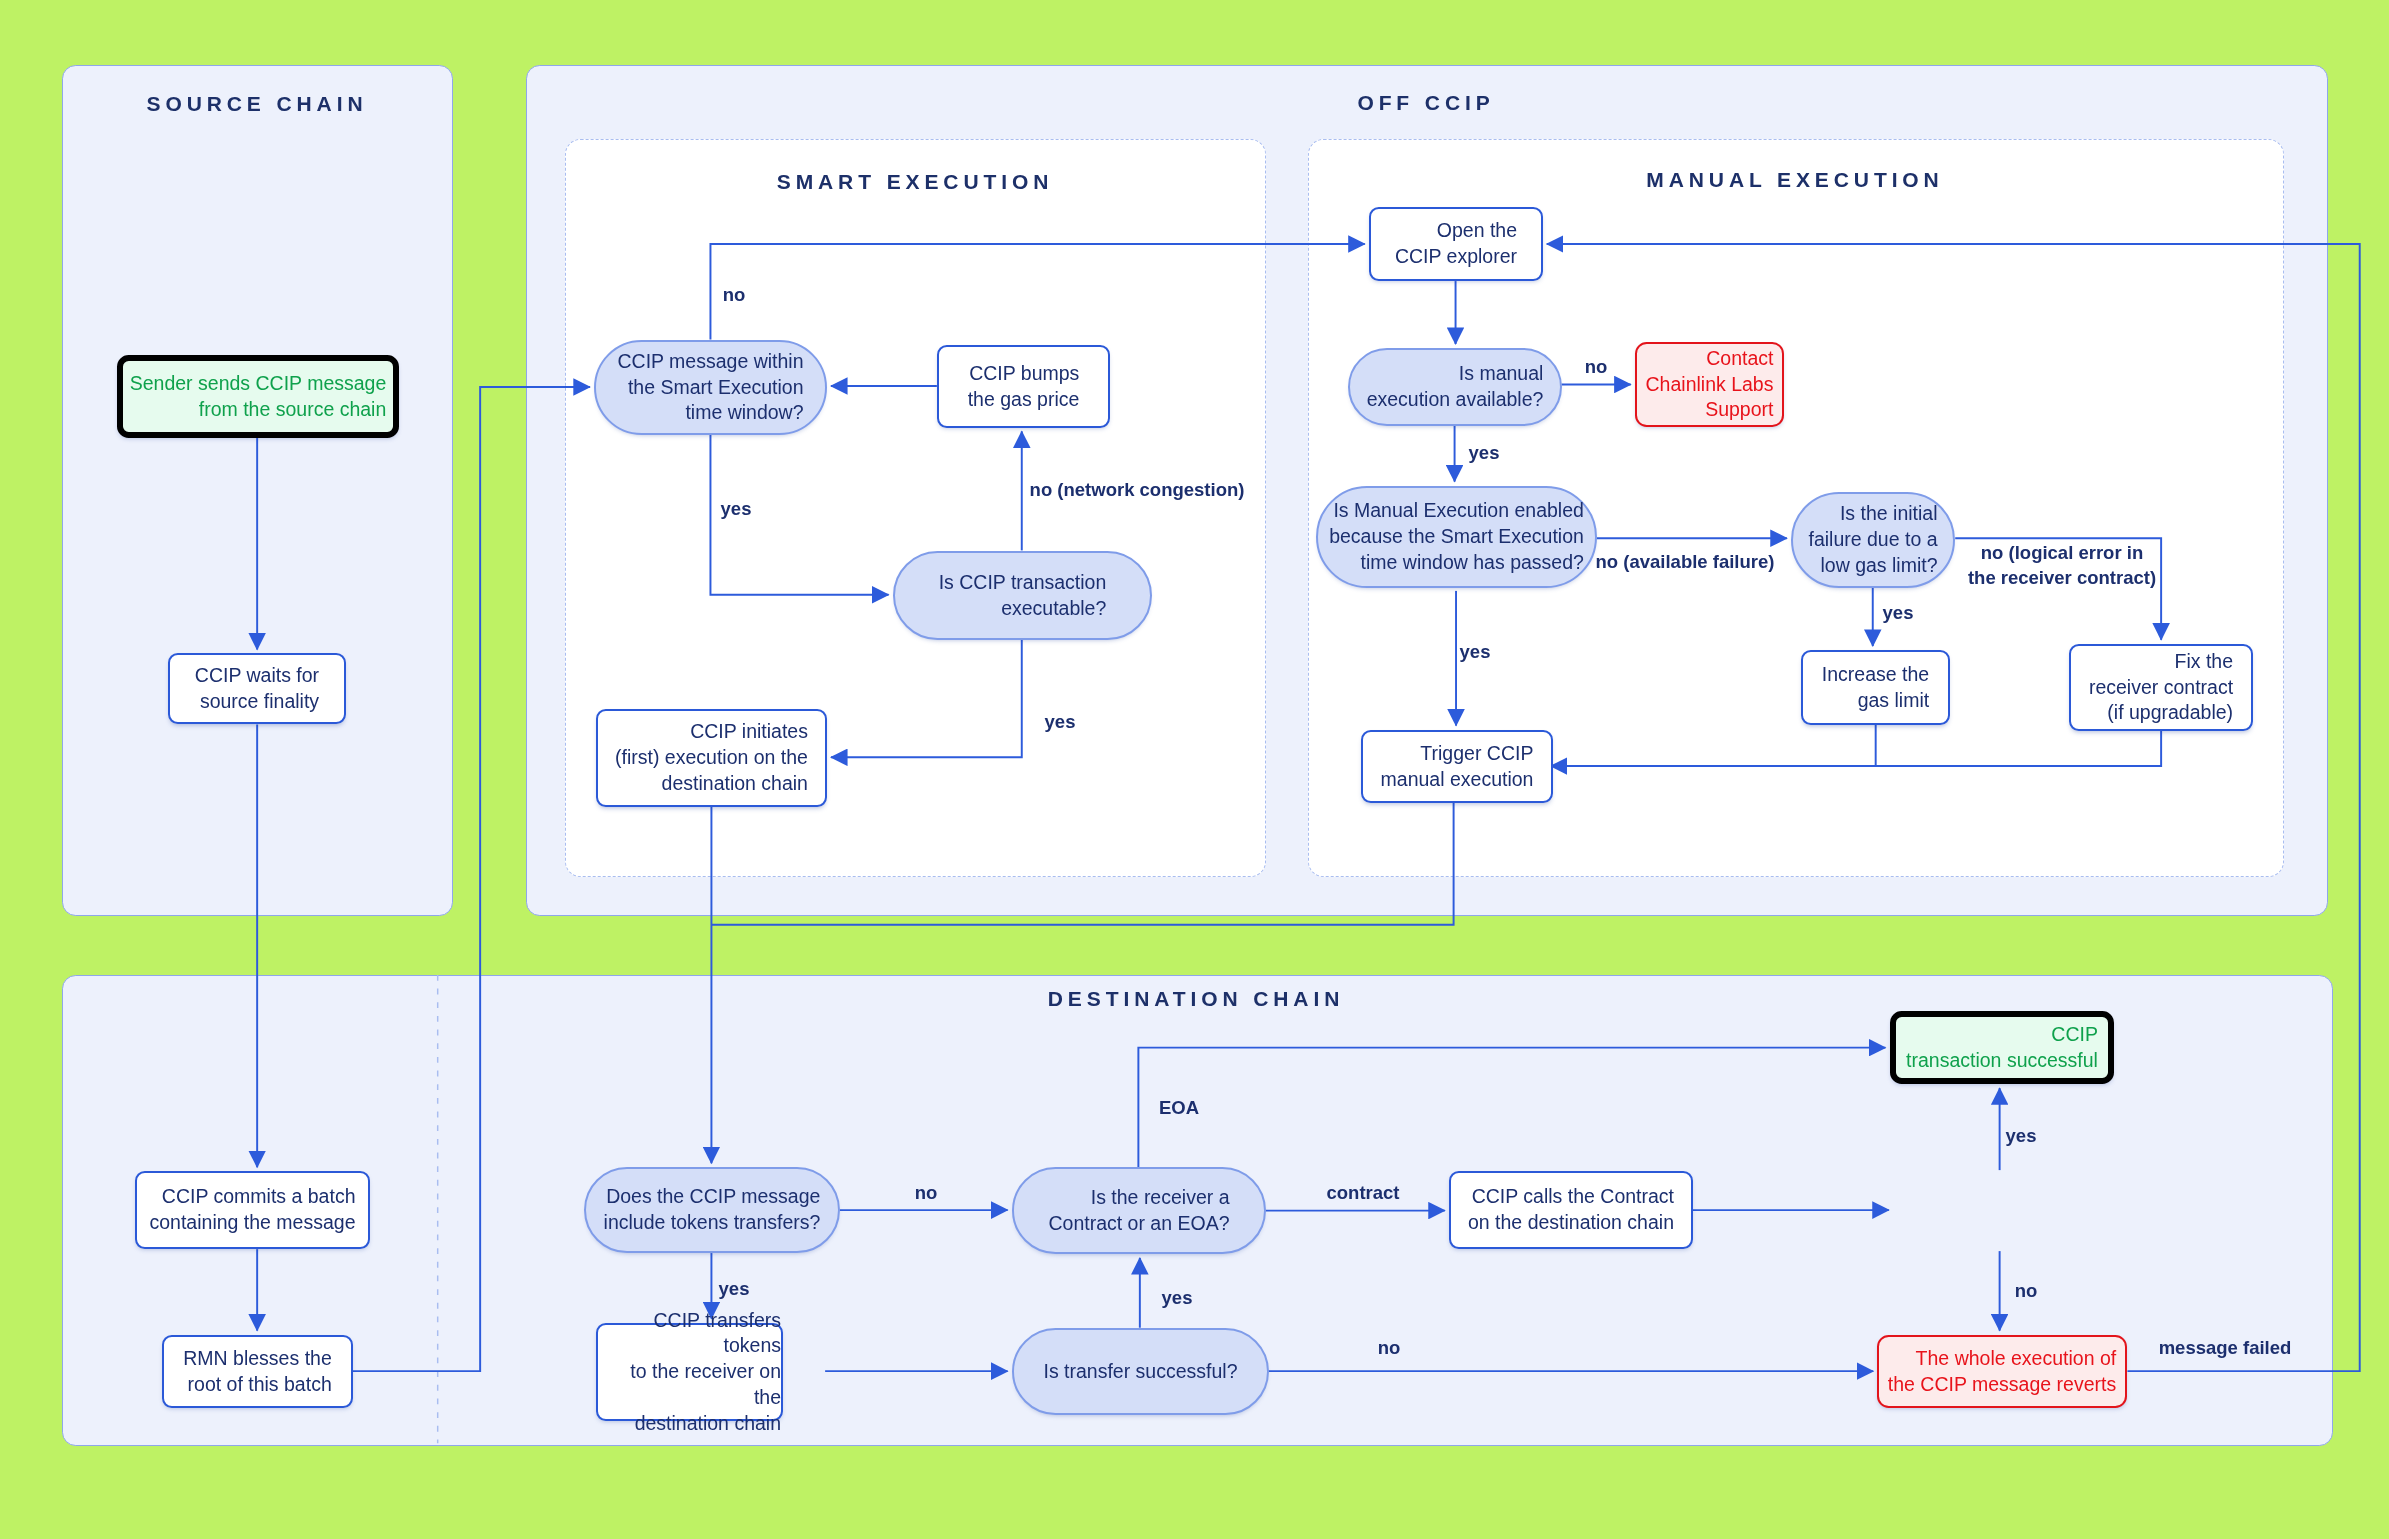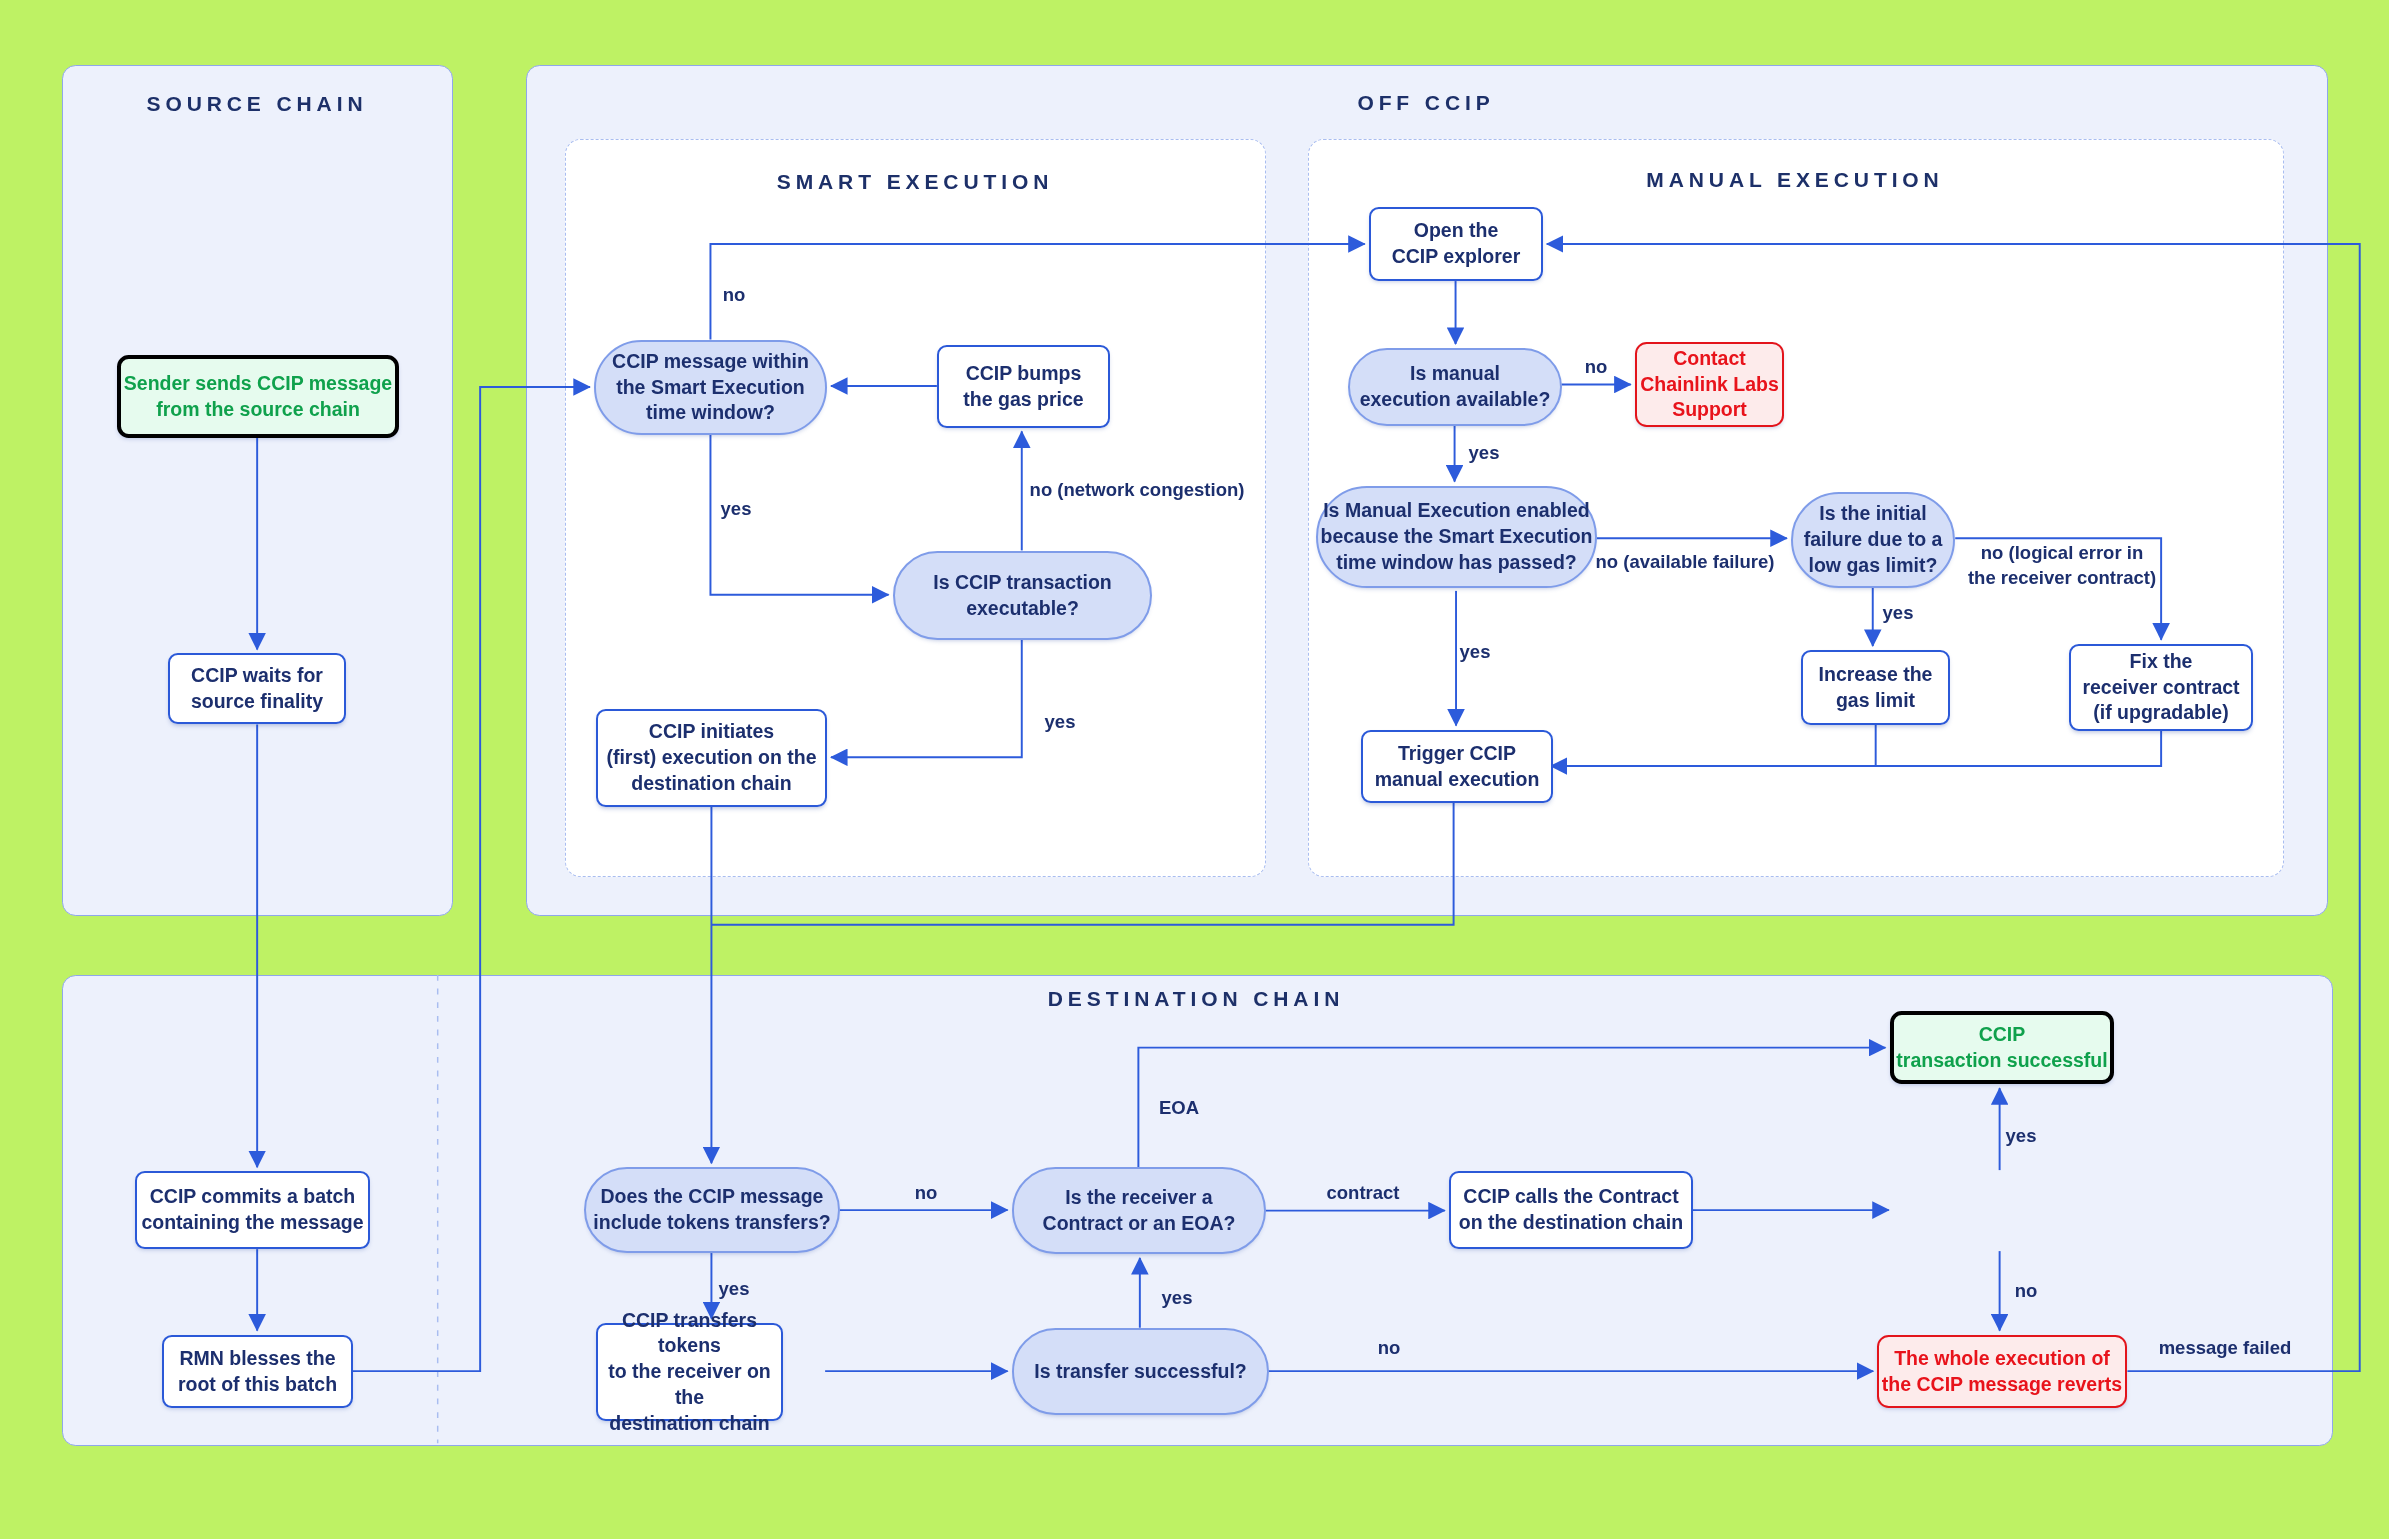"Open the" .node { font-weight: 700 -> 400; text-align: center -> right }
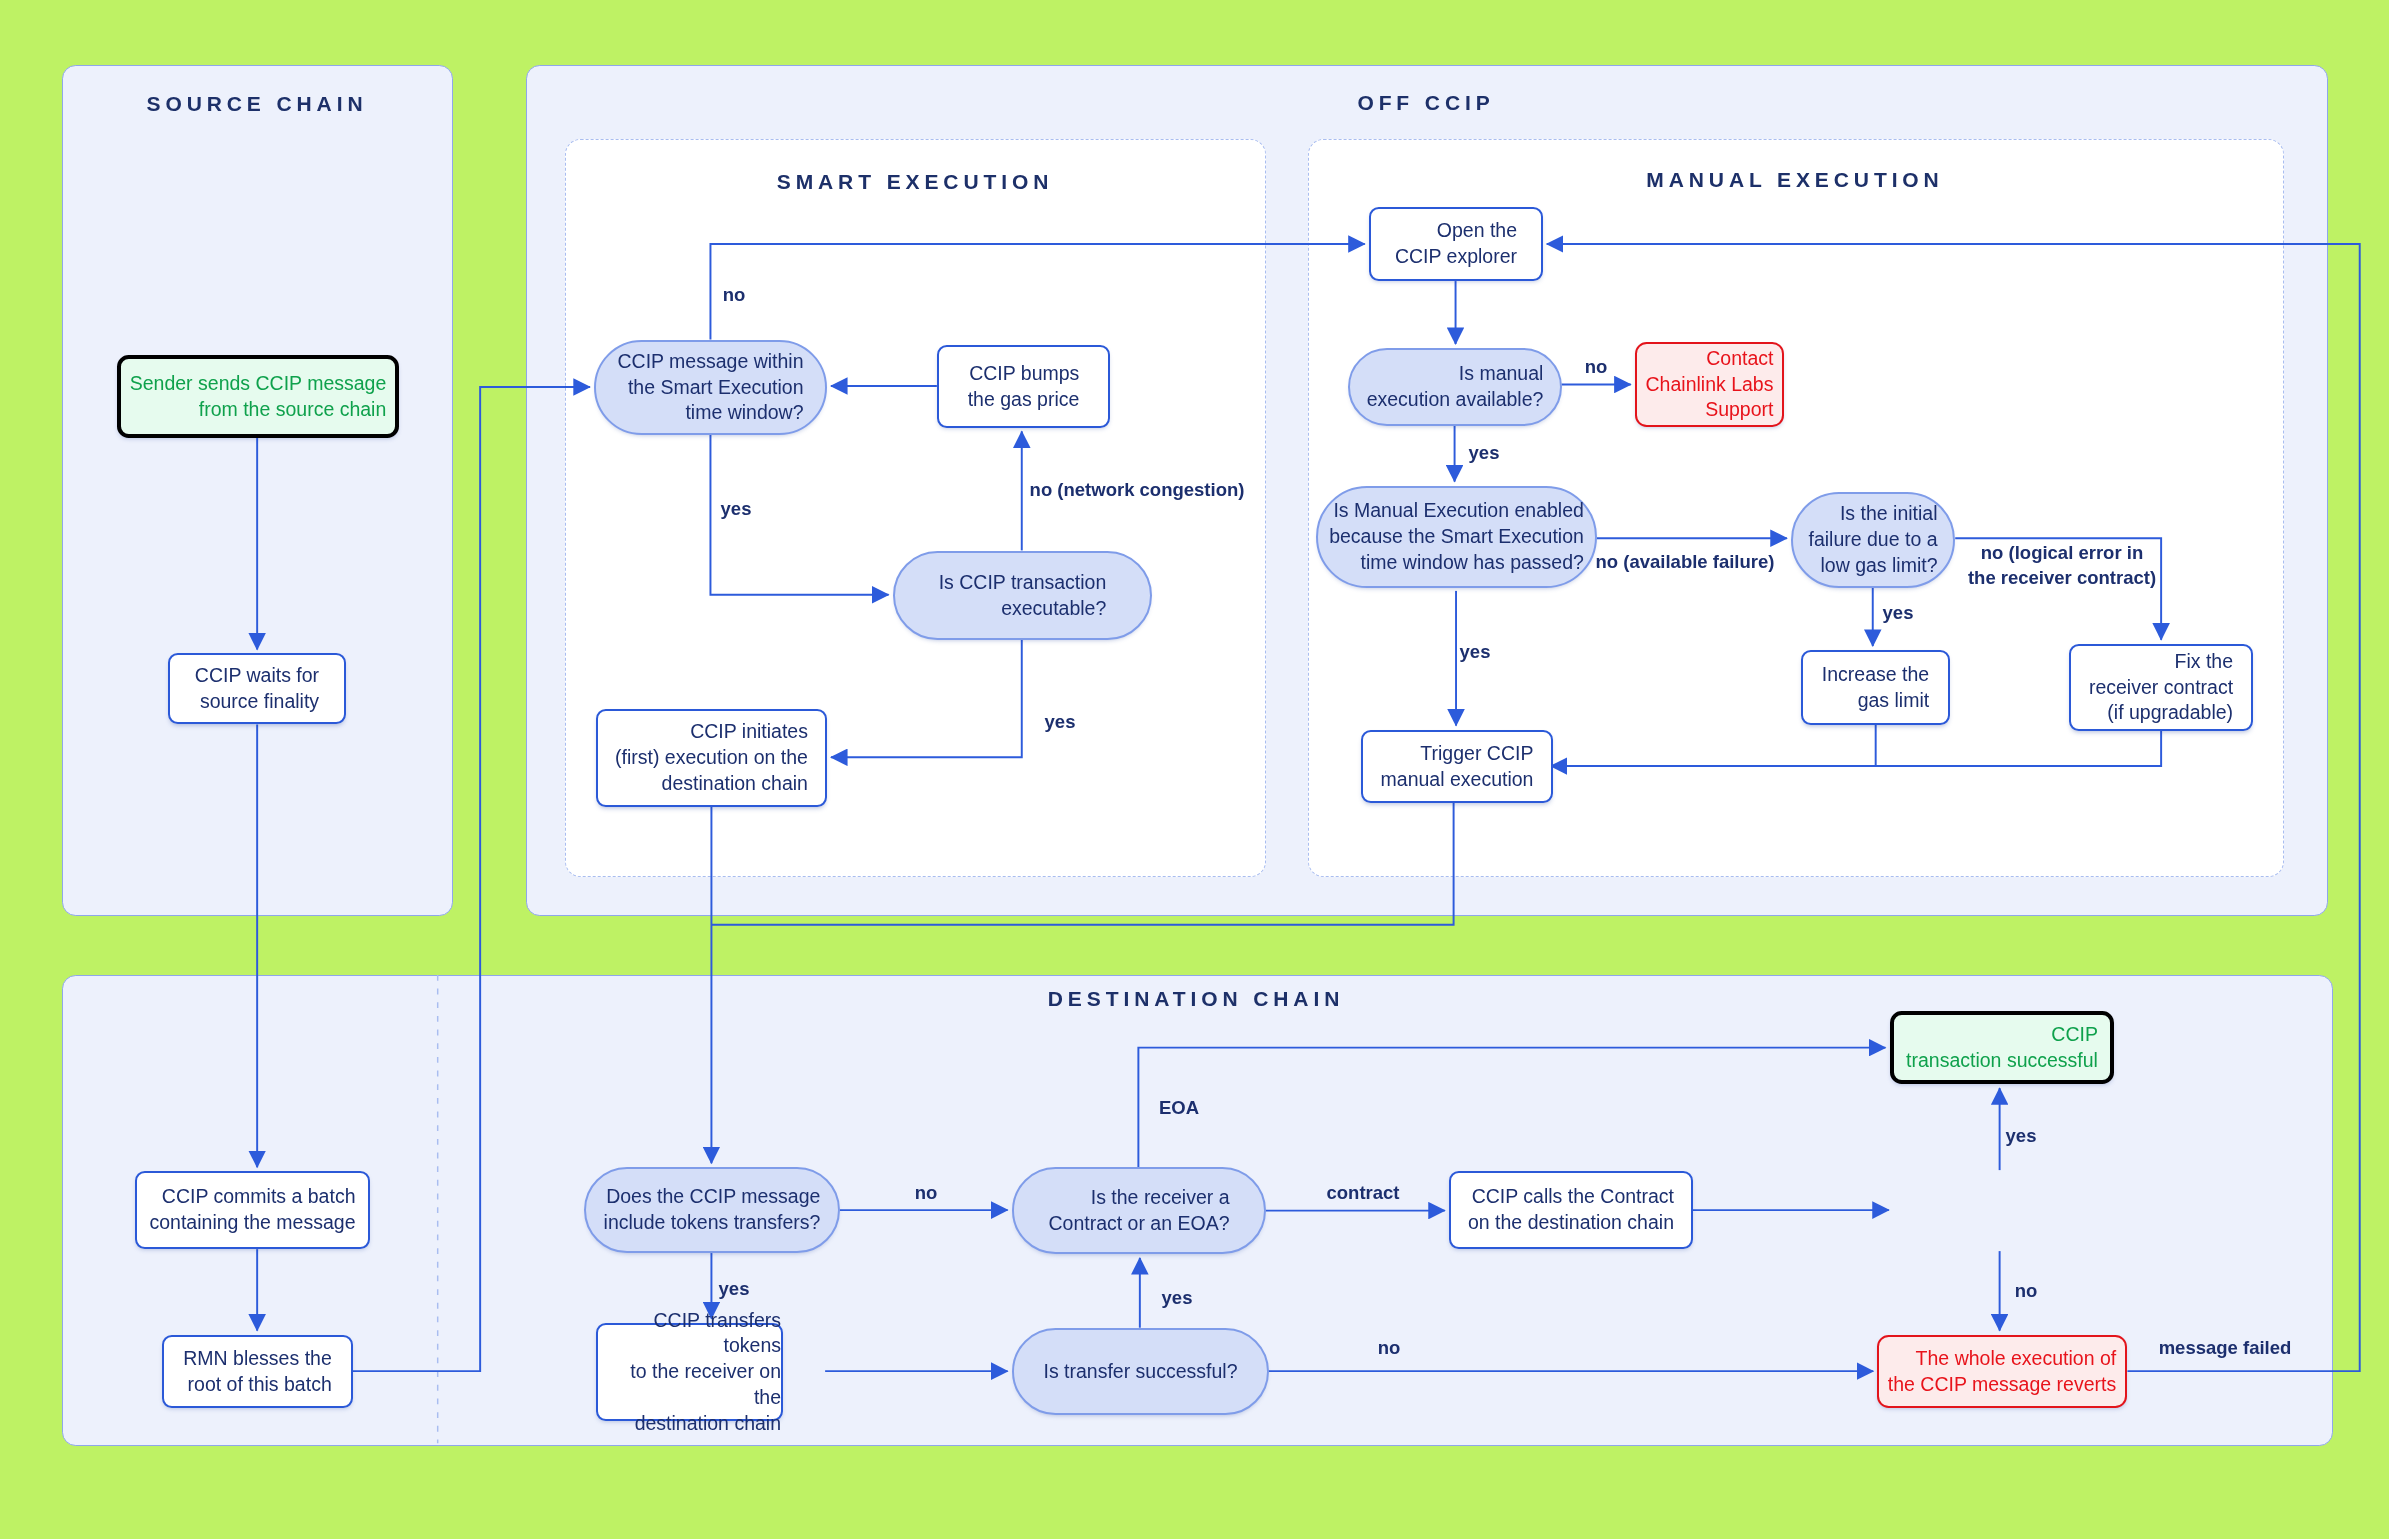"Sender sends CCIP message" .start { border: 4px solid #000000 -> 6px solid #000000 }
